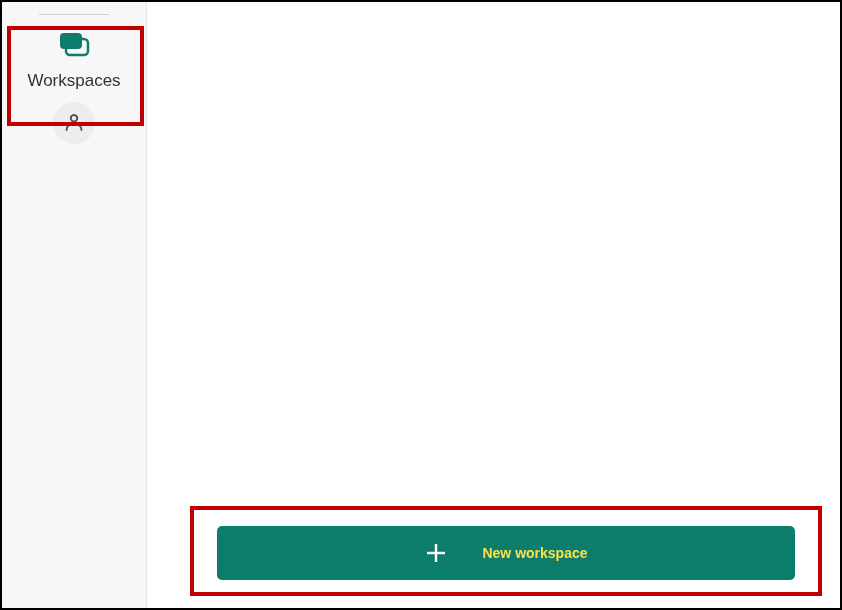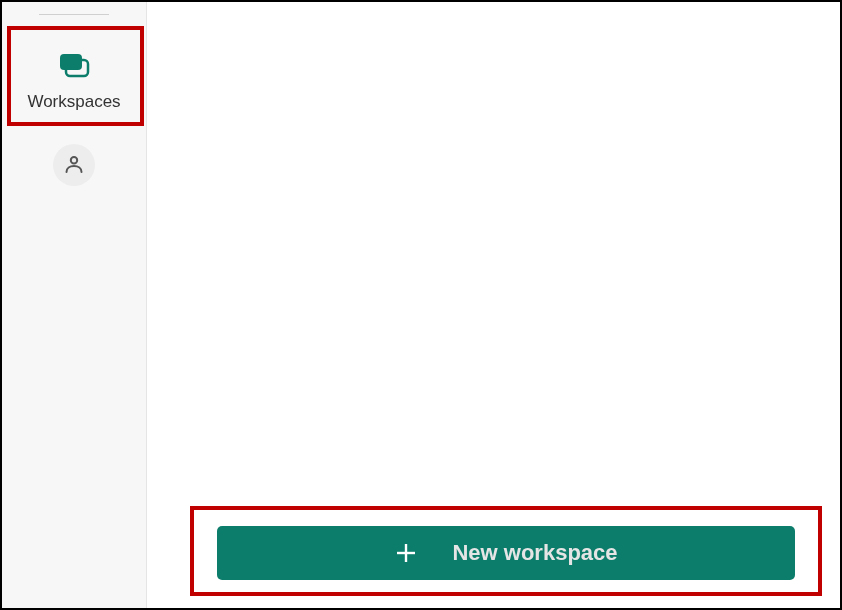"Workspaces" .sidebar { gap: 24px -> 3px }
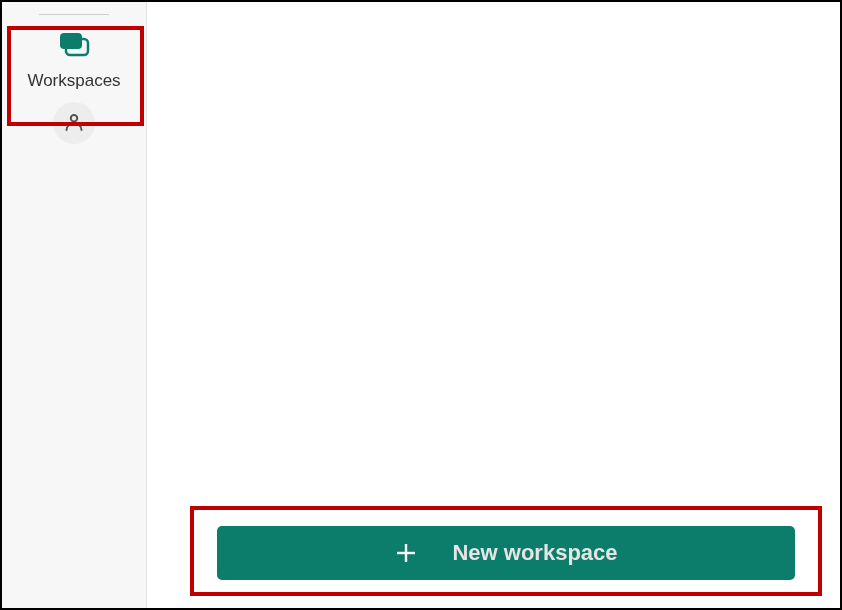"New workspace" .new-wksp-btn .label { color: #e5e5e5 -> #fde047; font-size: 22px -> 14px }
